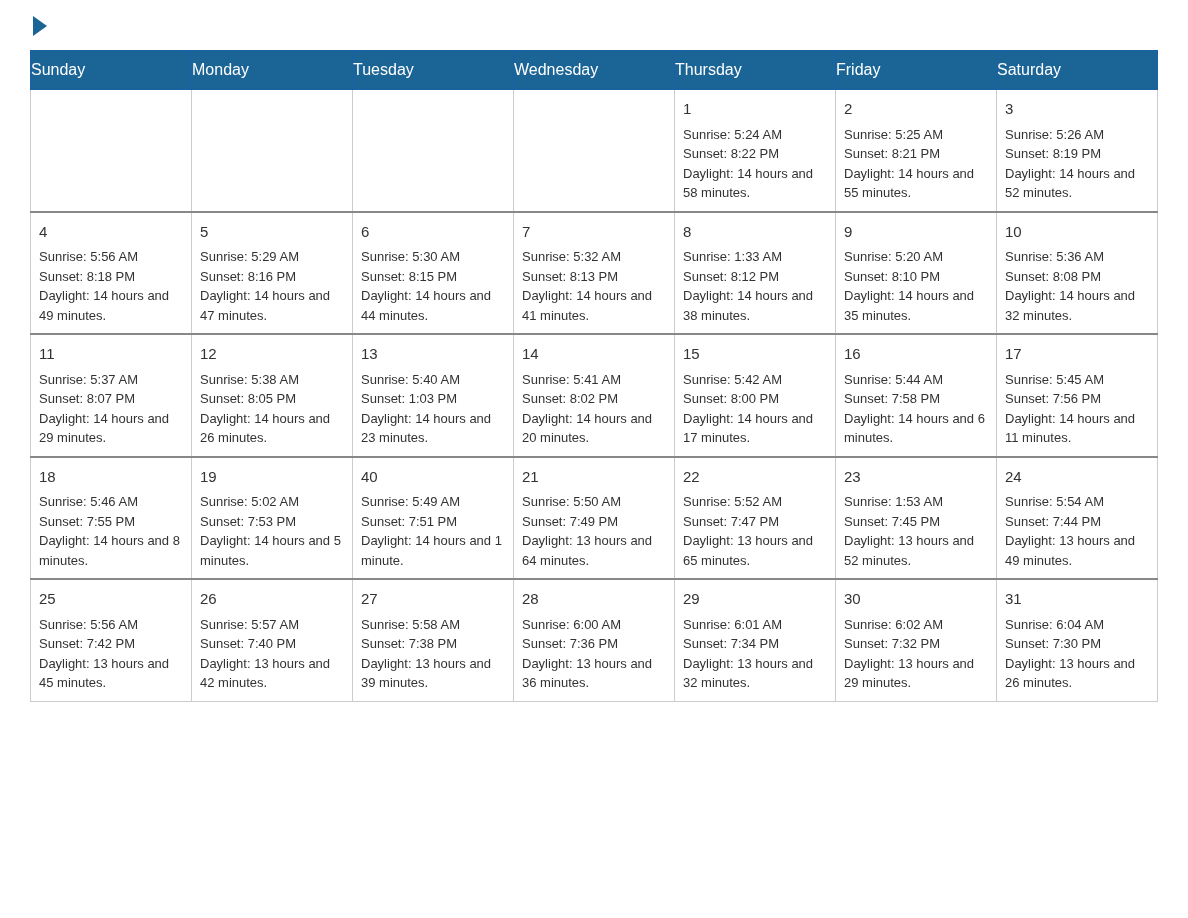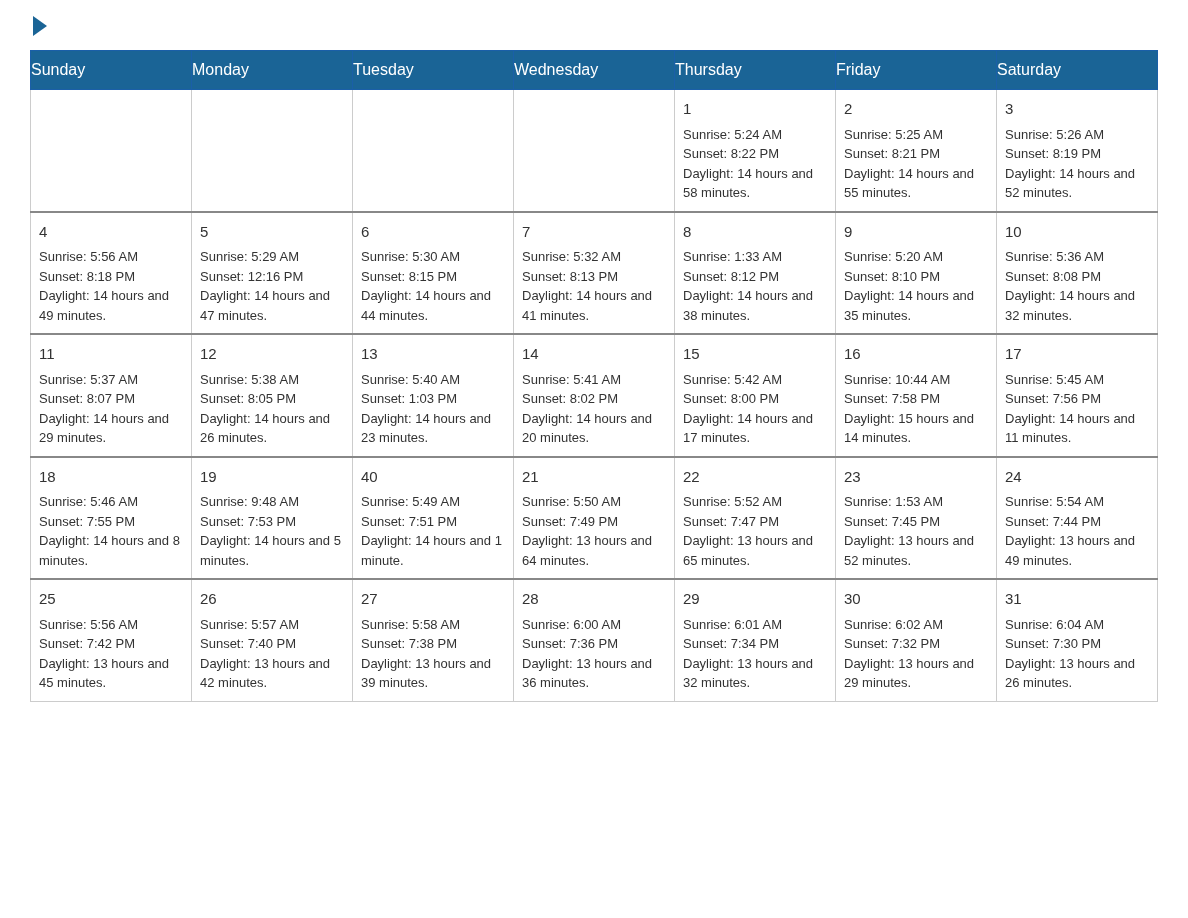"Sunset: 12:16 PM" span { text: 12:16 -> 8:16 }
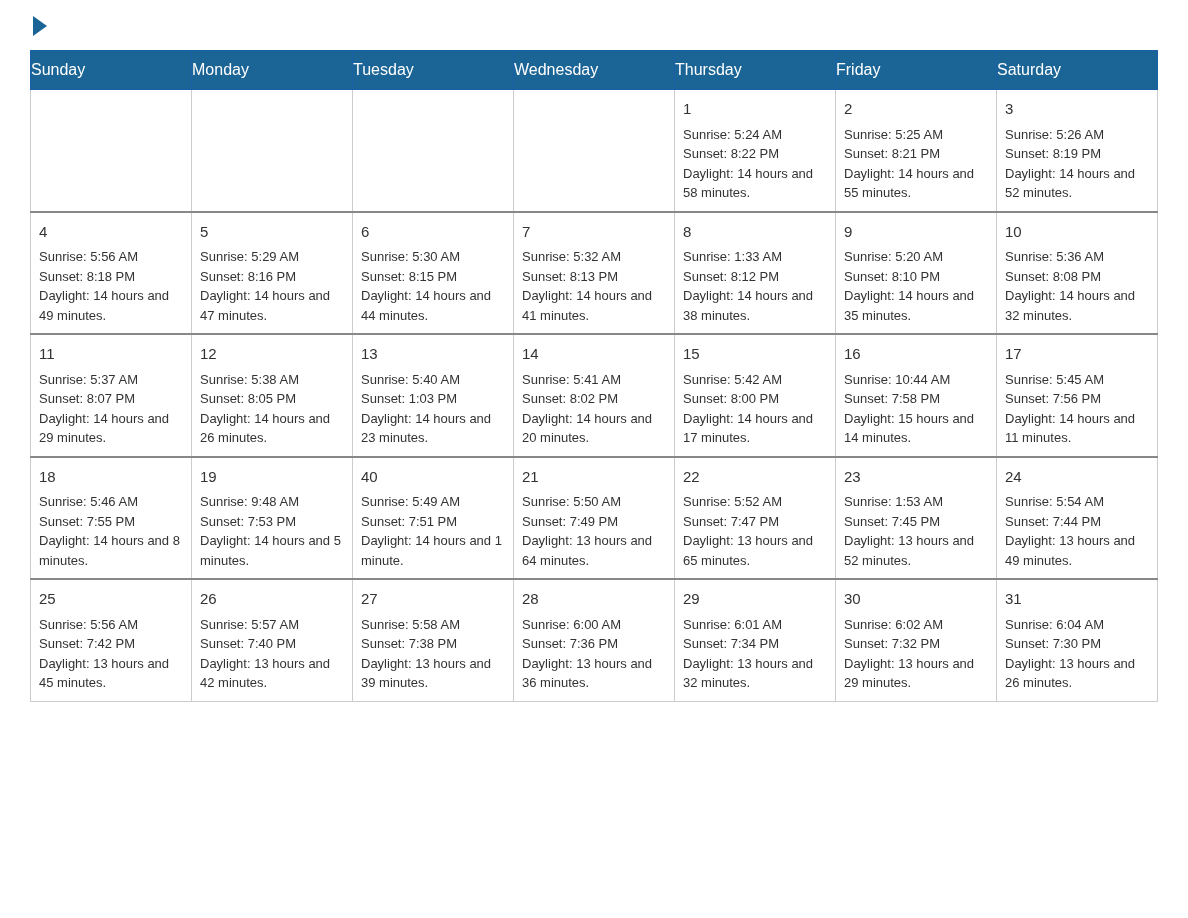"Sunrise: 10:44 AM" span { text: 10:44 -> 5:44 }
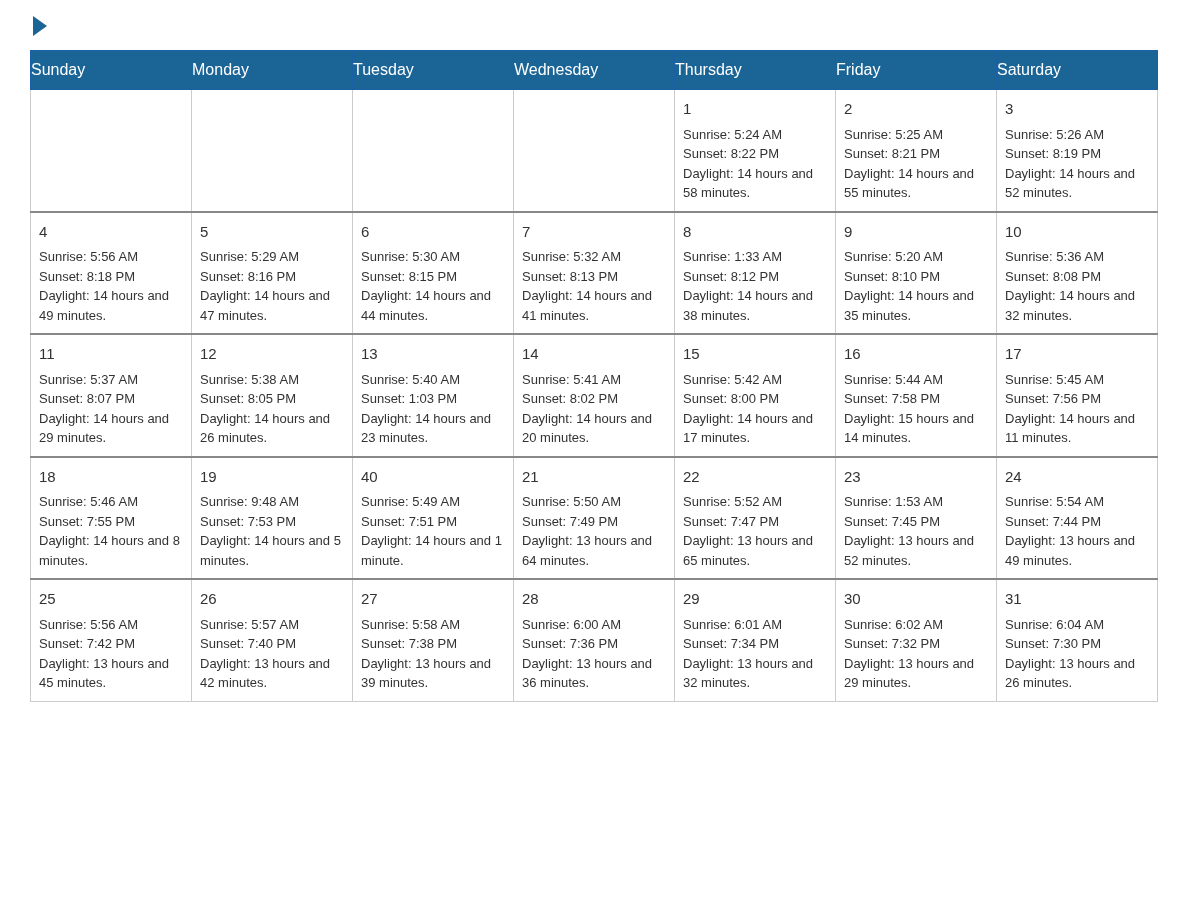"Daylight: 15 hours and 14" span { text: 15 hours and 14 -> 14 hours and 6 }
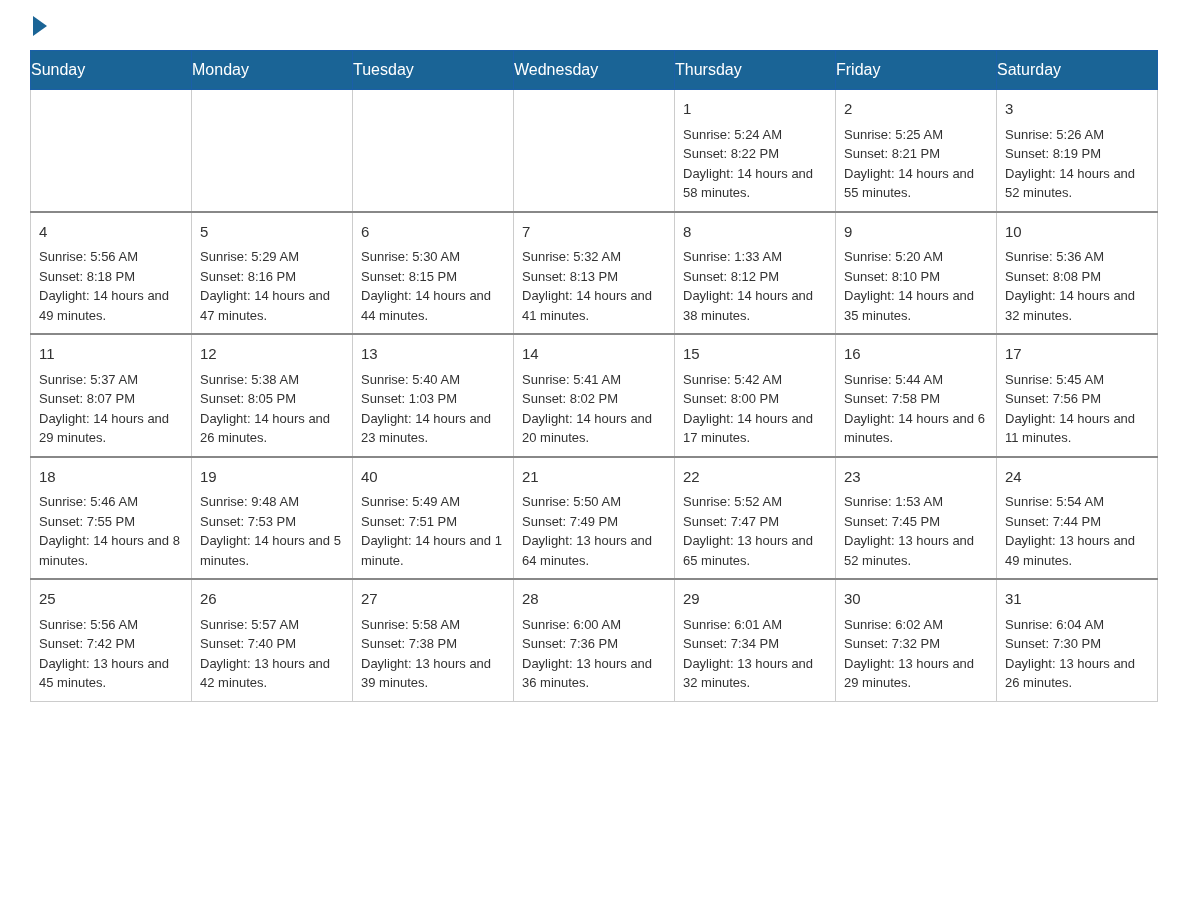"Sunrise: 9:48 AM" span { text: 9:48 -> 5:02 }
